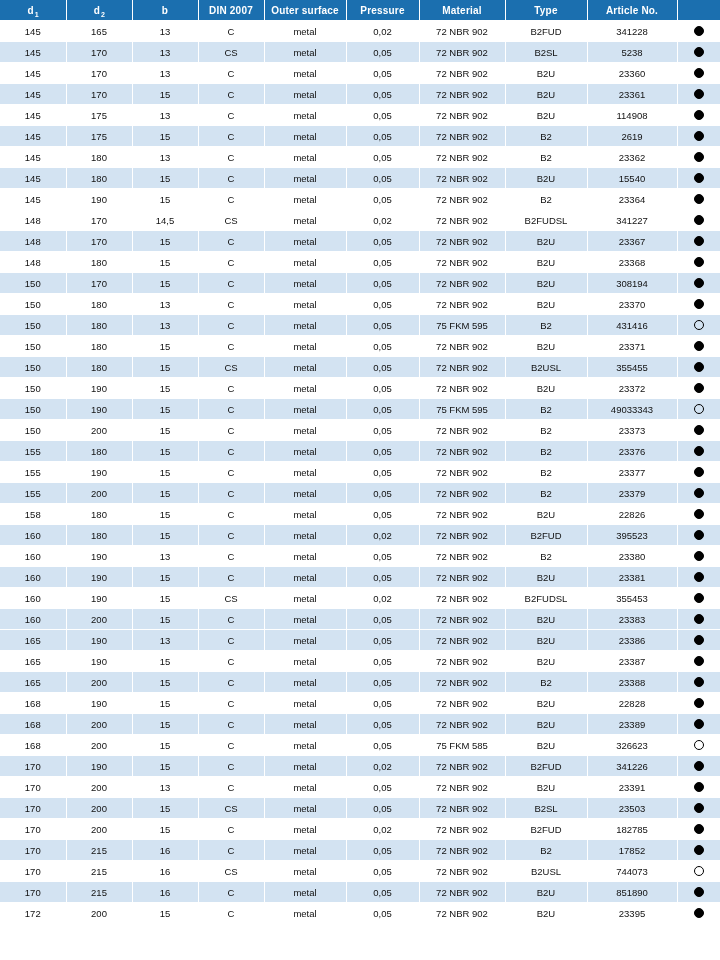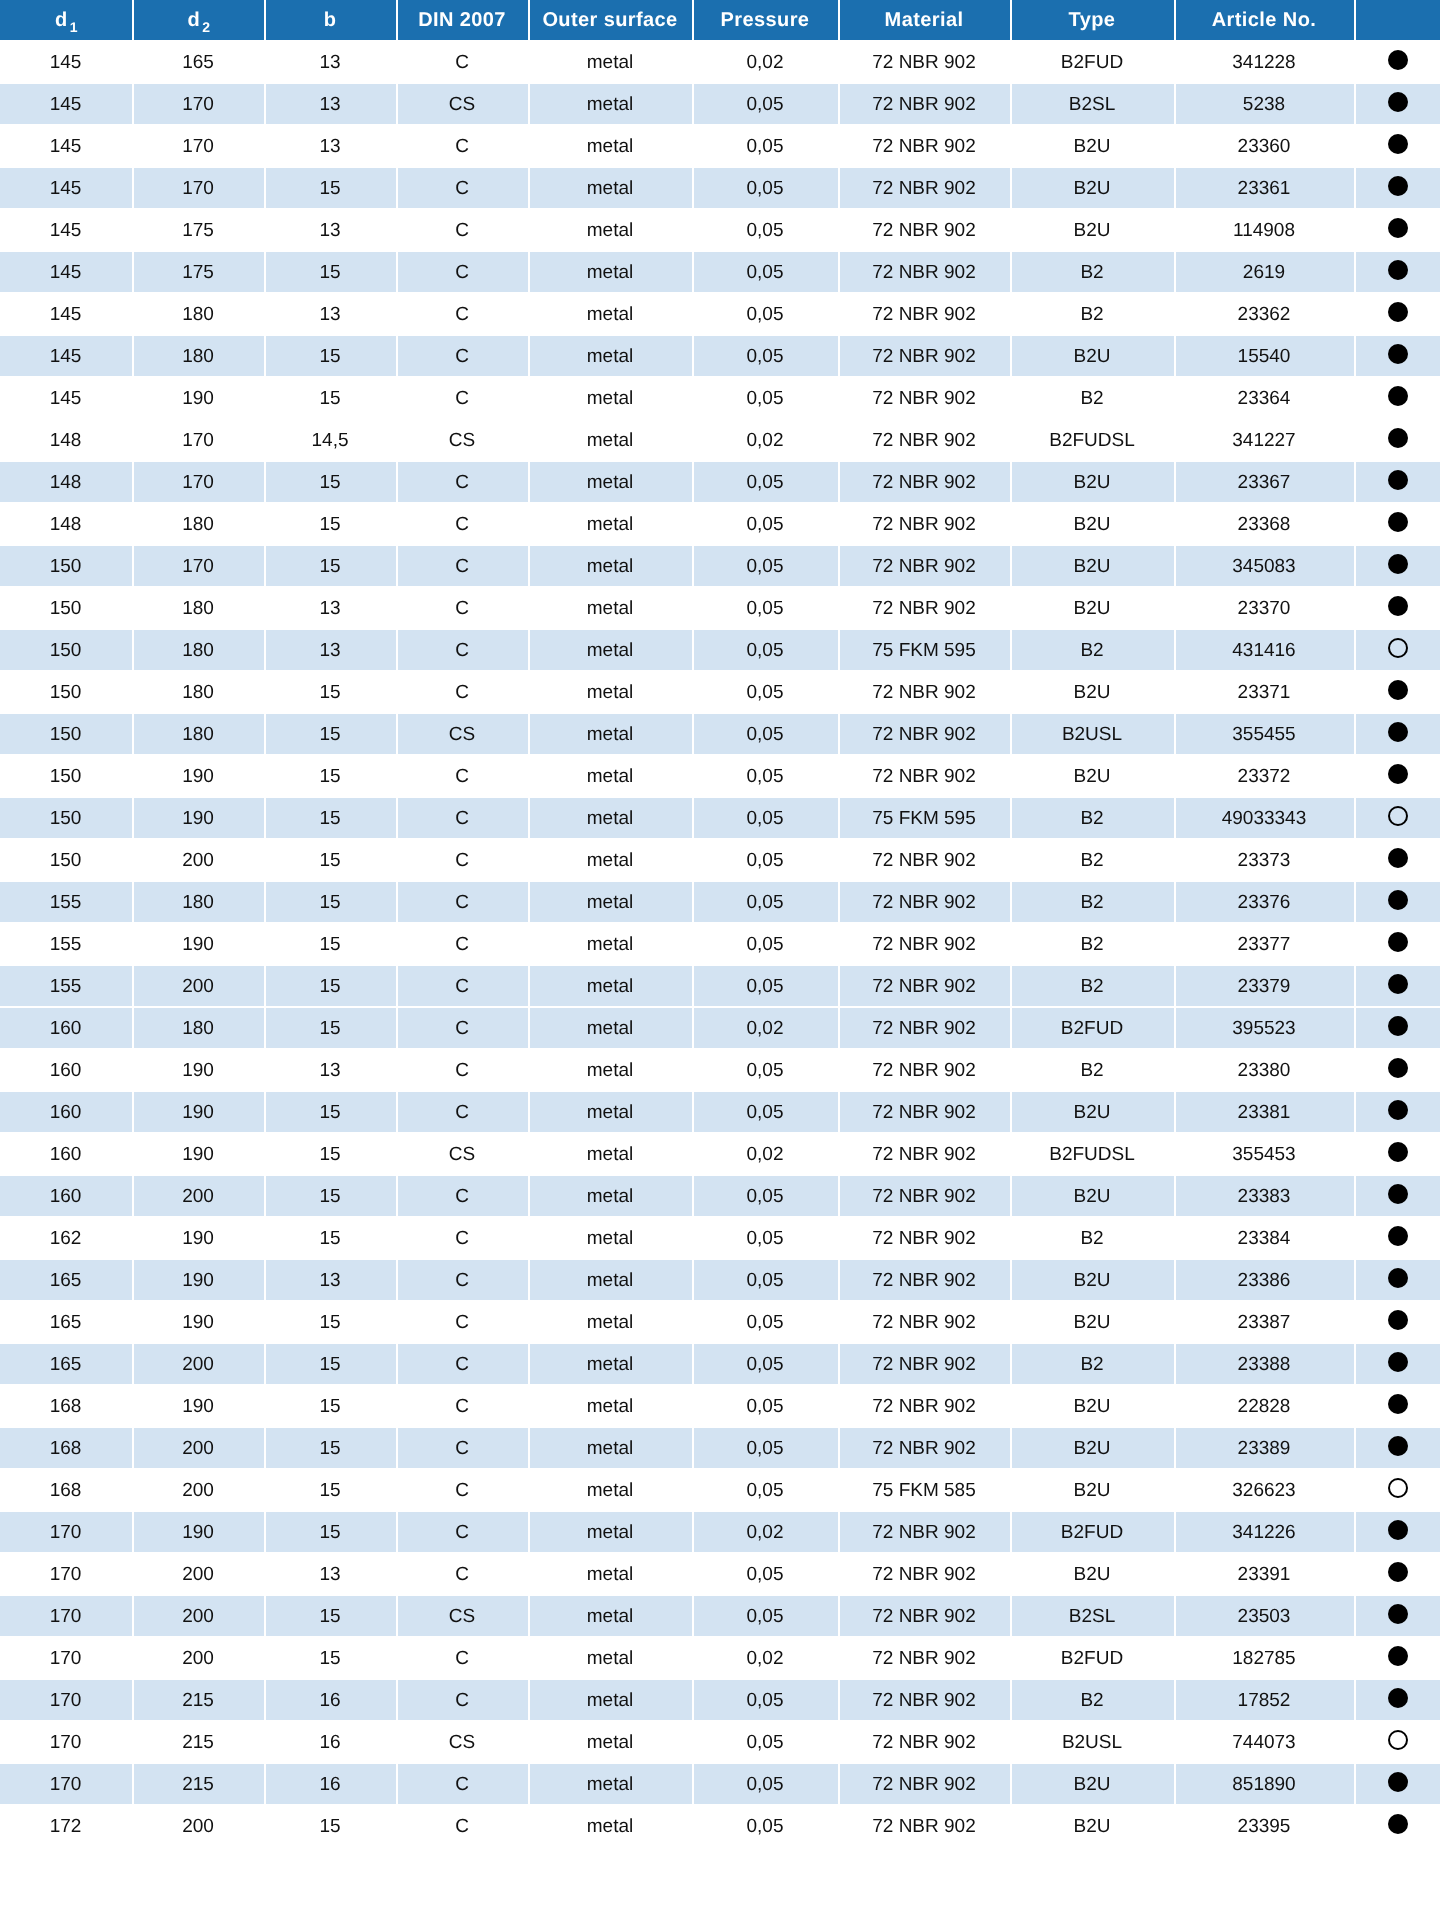"345083" td { text: 345083 -> 308194 }
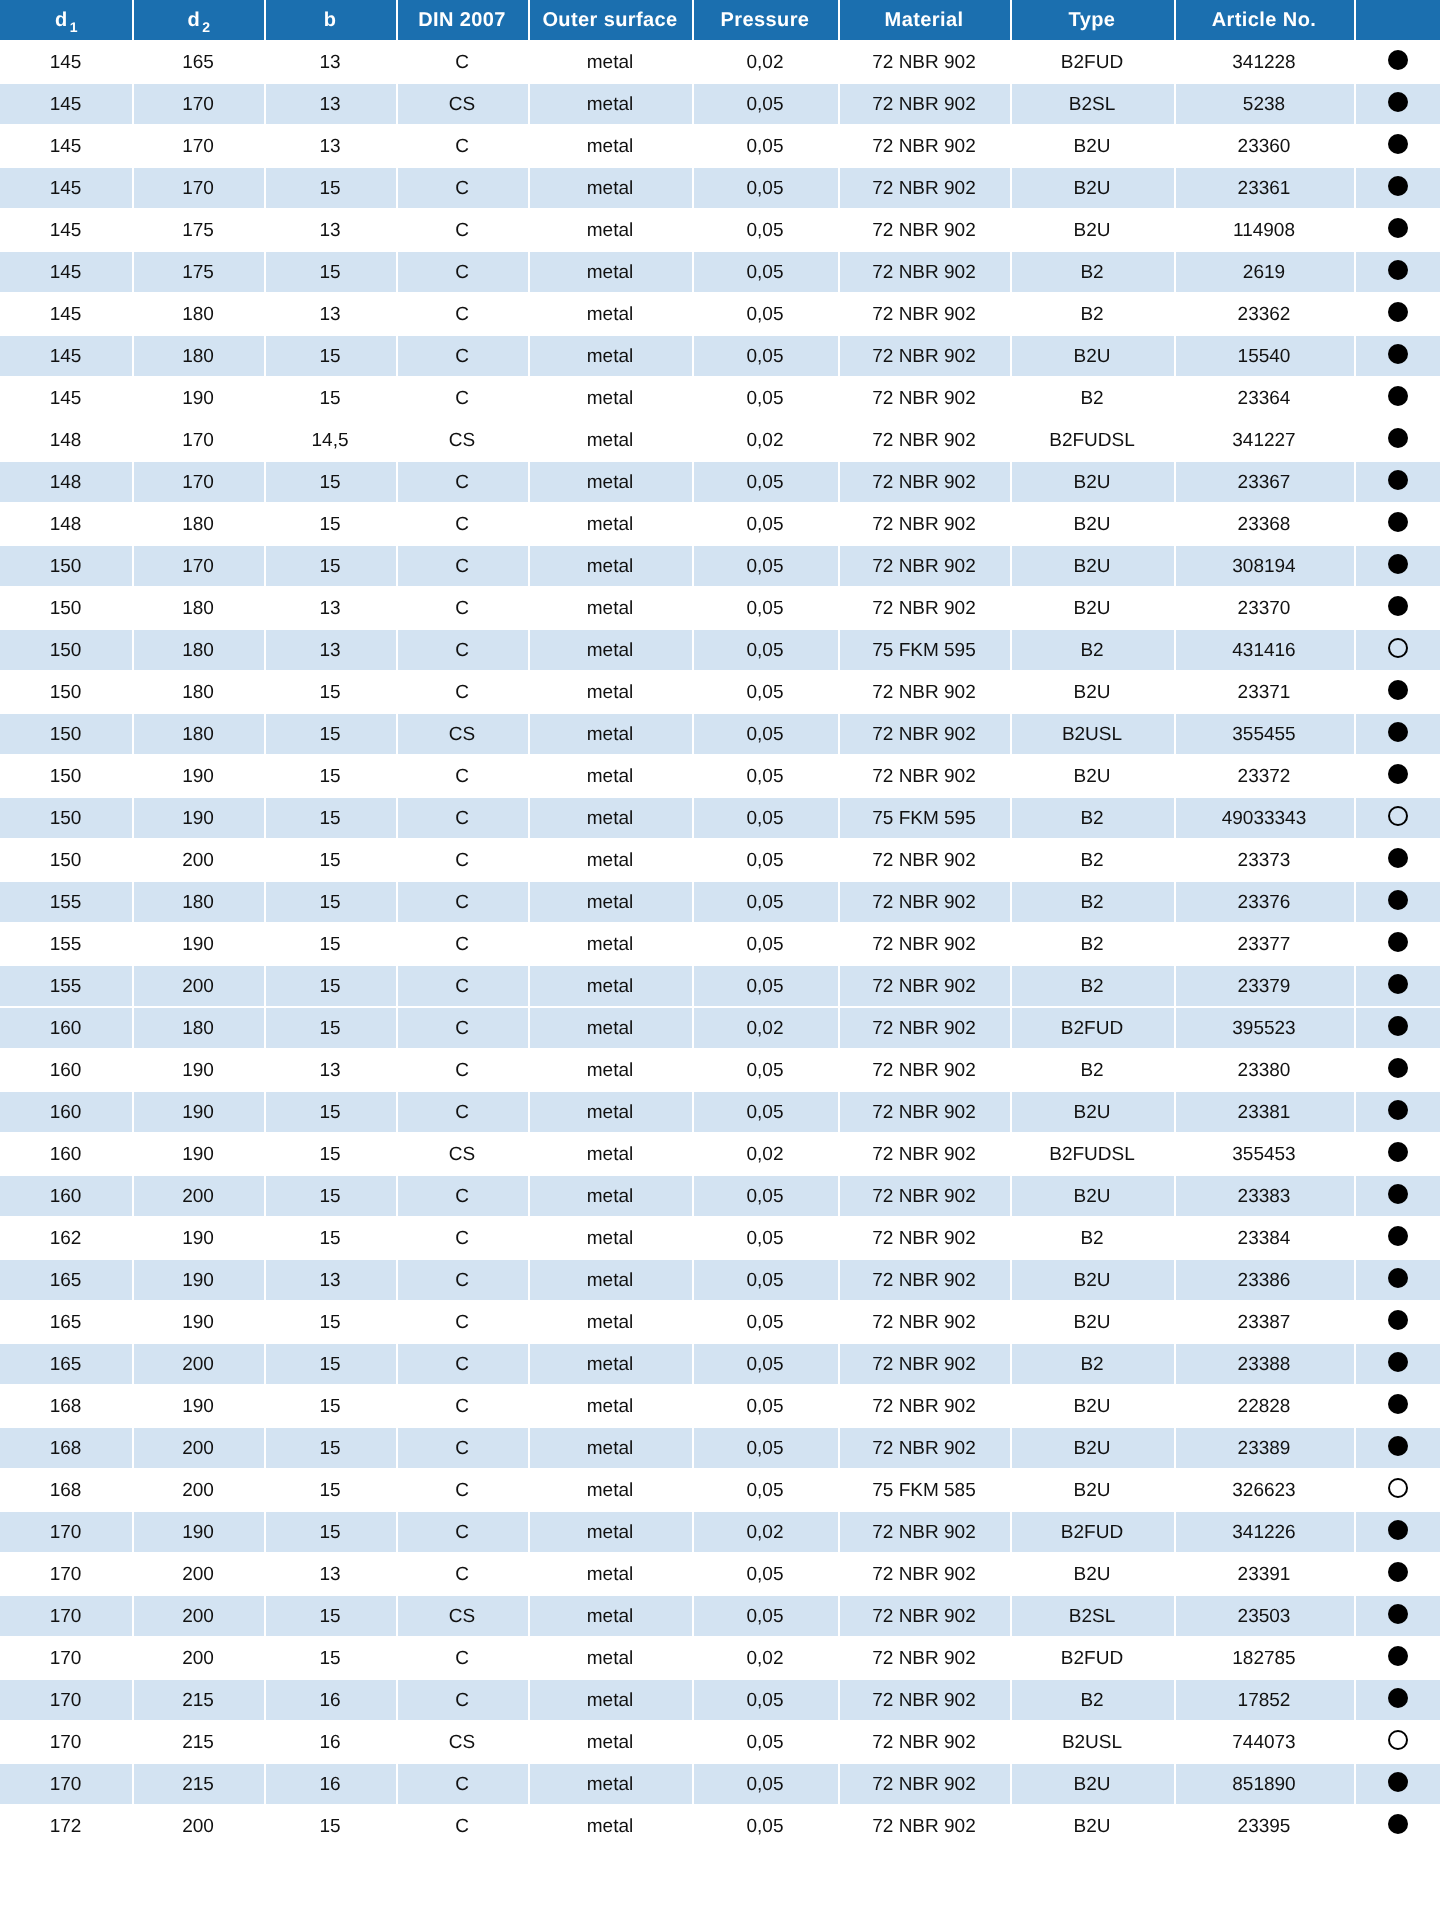"158" tr.row-odd { html: none -> <tr> <td>158</td> <td>180</td> <td>15</td> <td>C</td> <td>metal</td> <td>0,05</td> <td>72 NBR 902</td> <td>B2U</td> <td>22826</td> <td><span></span></td> </tr> }
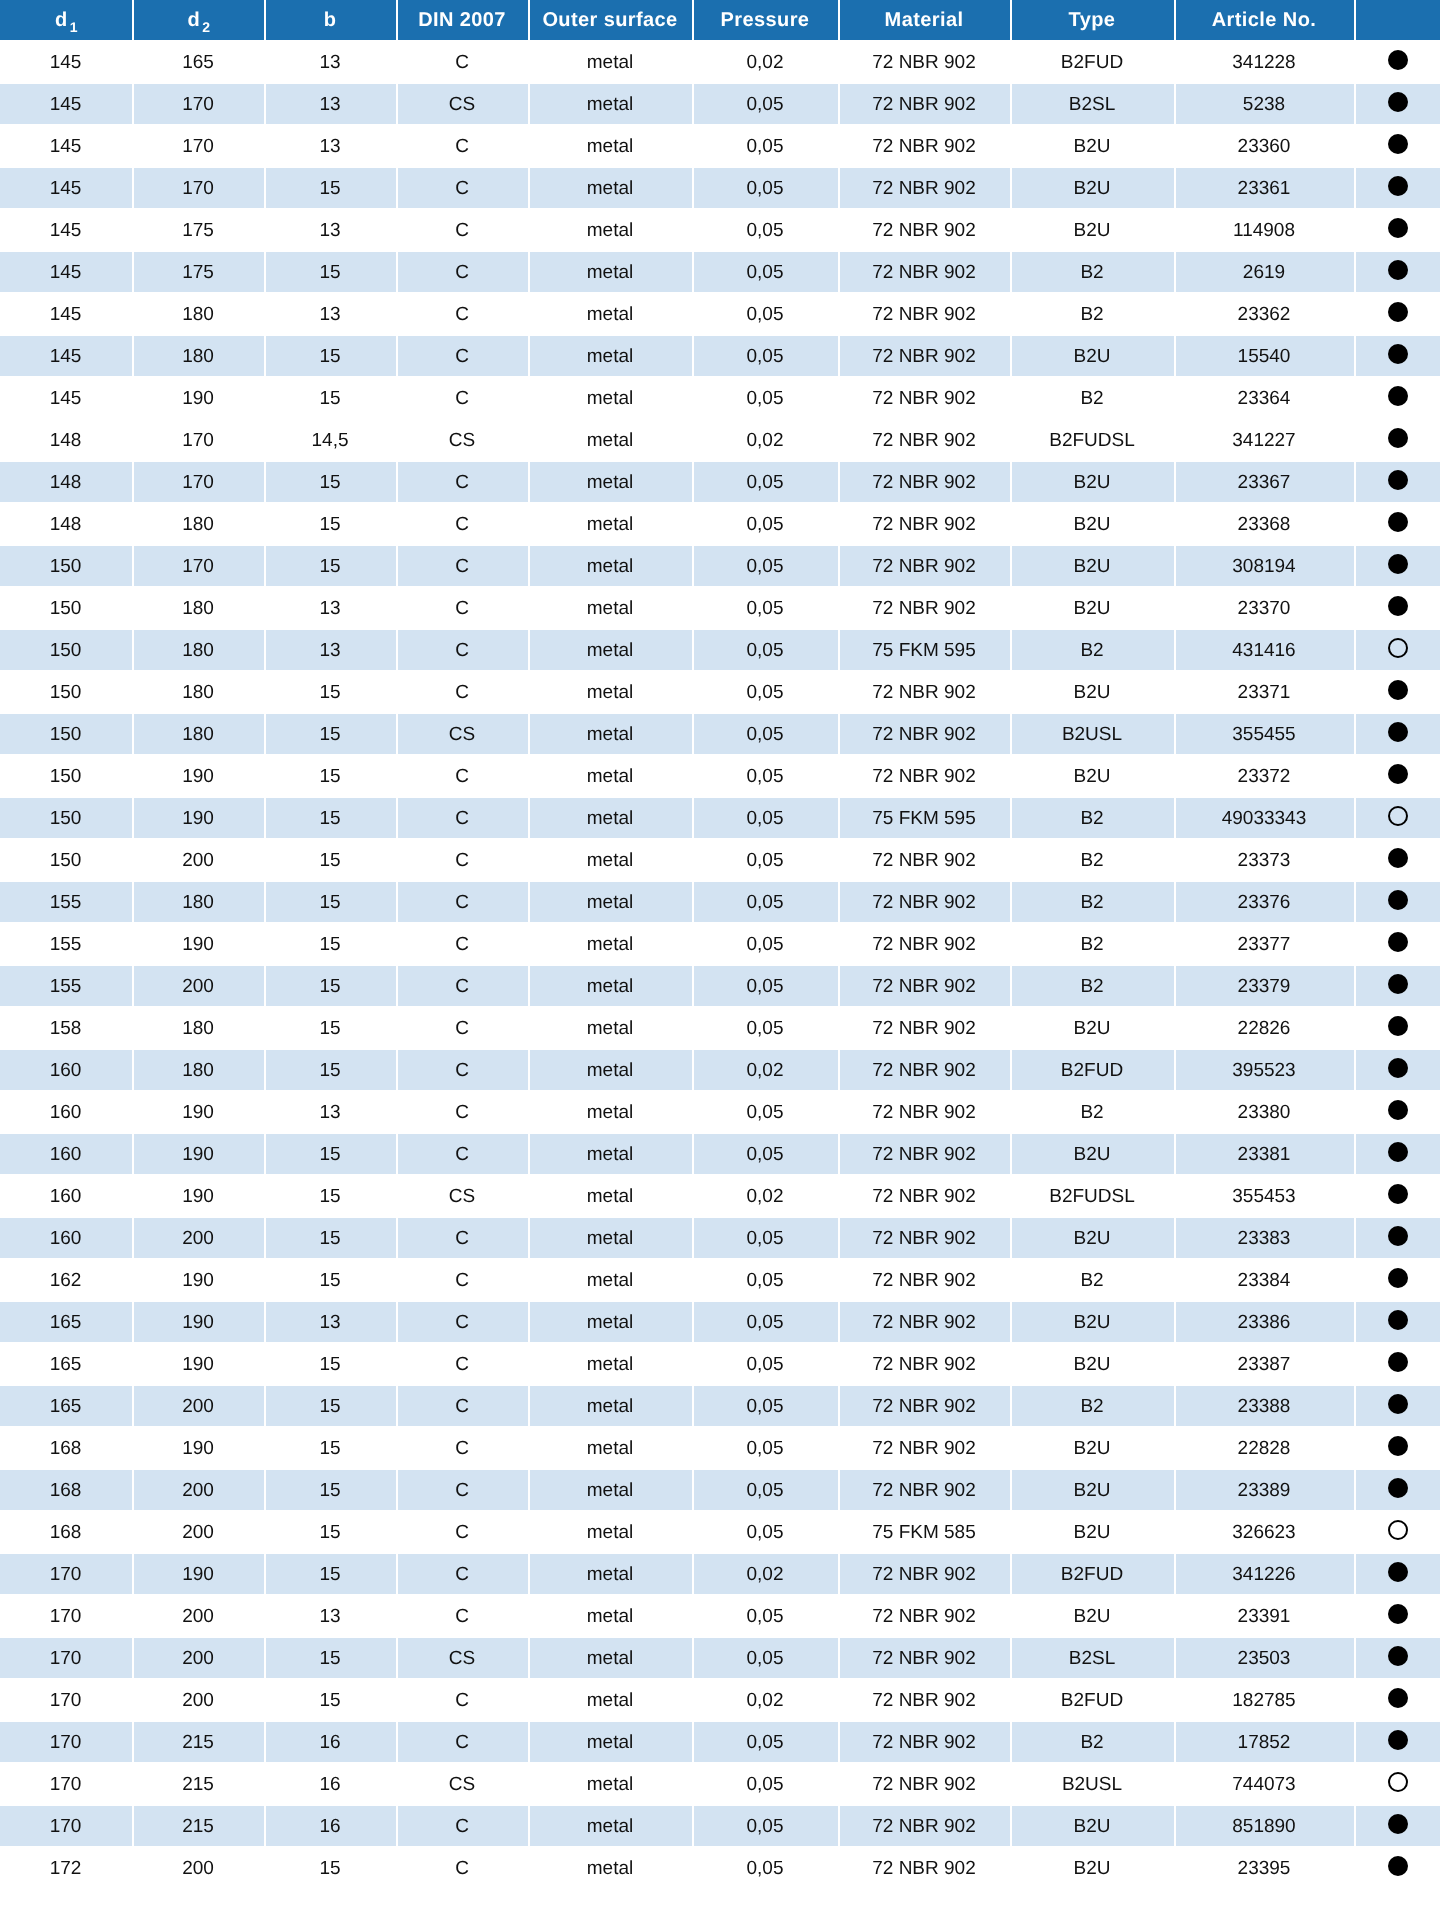"162" tr.row-odd { html: <tr> <td>162</td> <td>190</td> <td>15</td> <td>C</td> <td>metal</td> <td>0,05</td> <td>72 NBR 902</td> <td>B2</td> <td>23384</td> <td><span></span></td> </tr> -> none }
